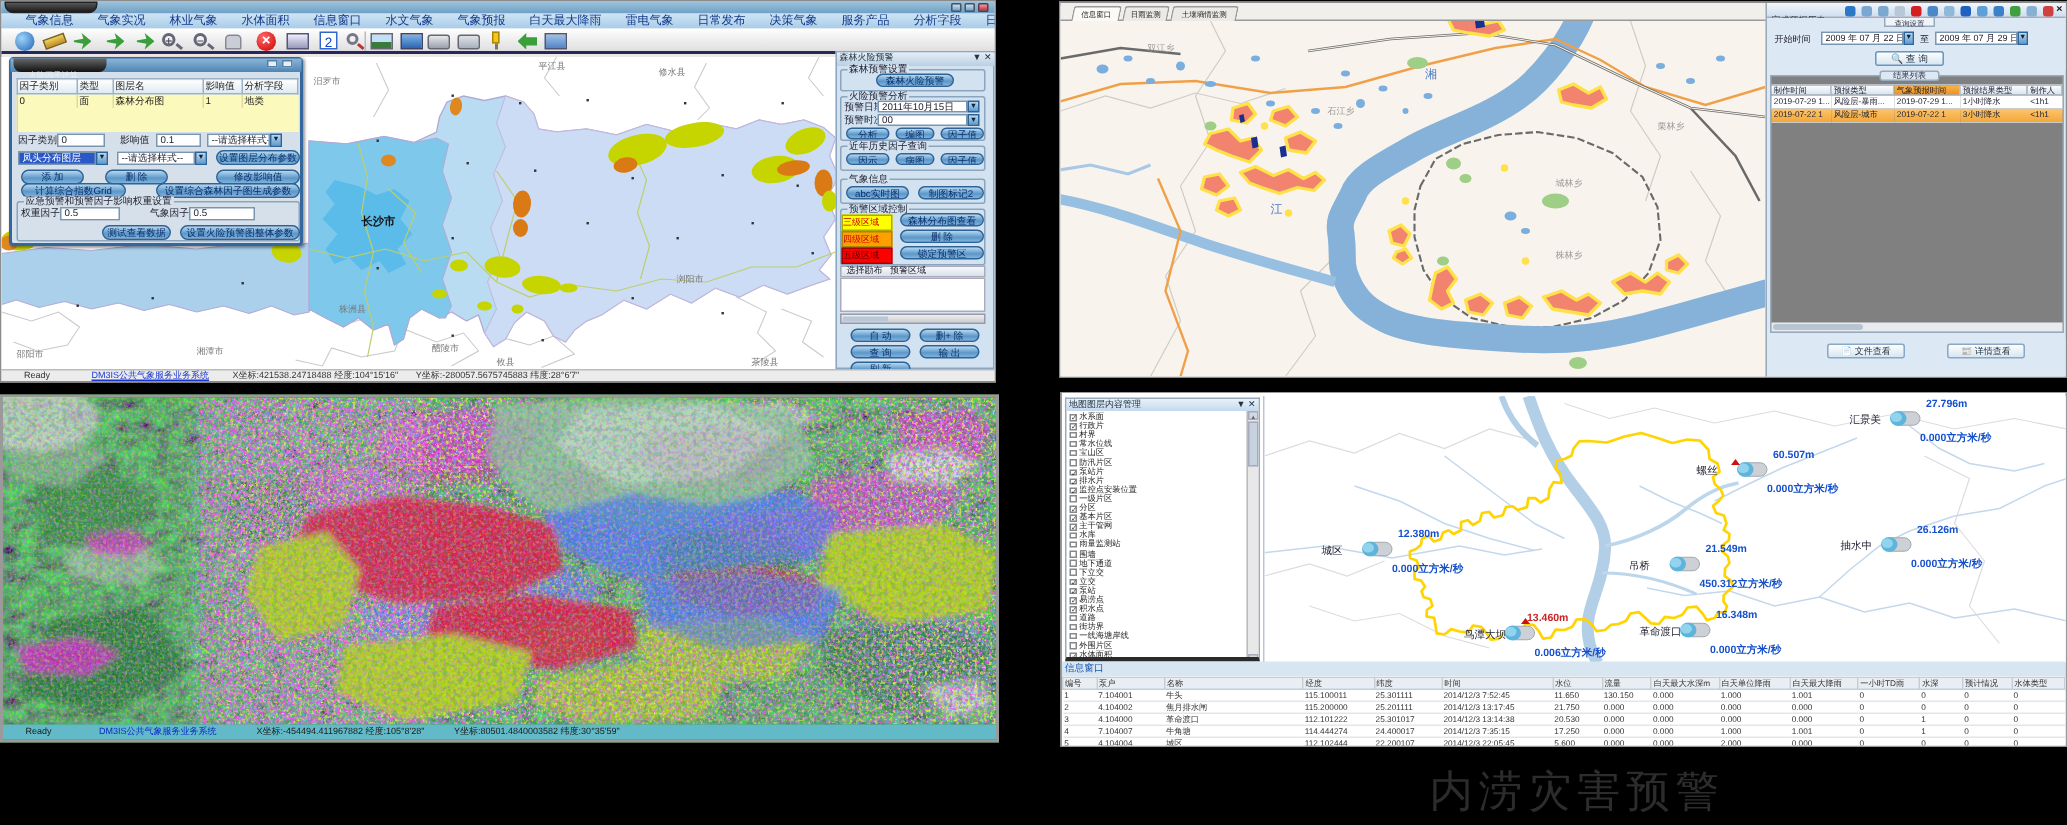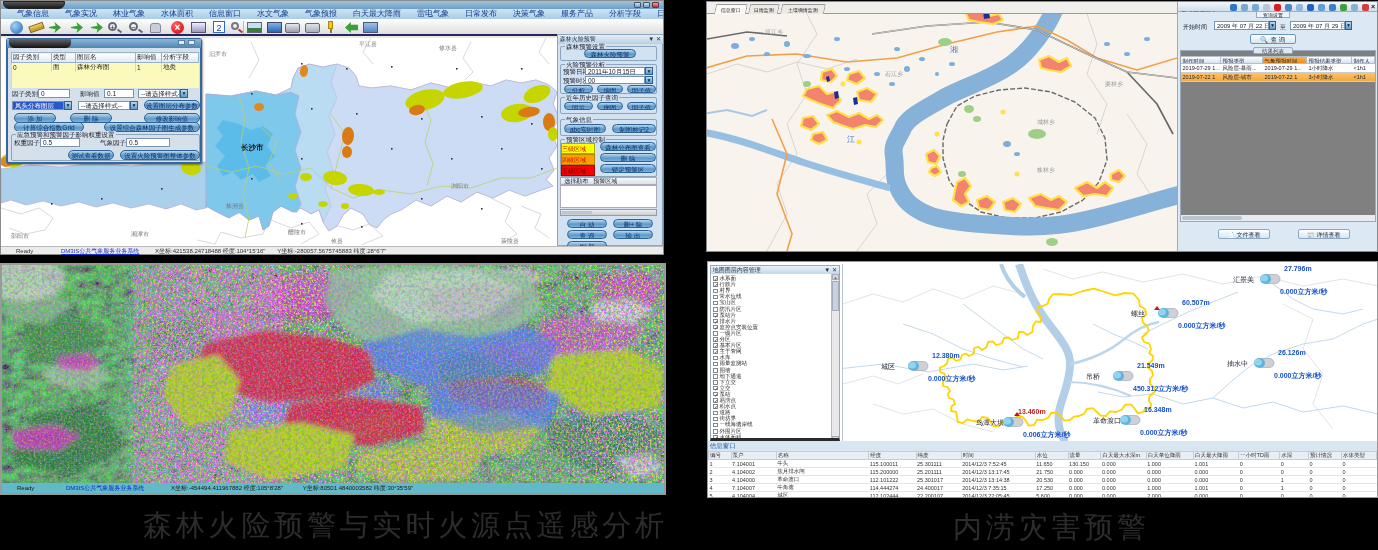"森林火险预警与实时火源点遥感分析" div.cap { html: <div>森林火险预警与实时火源点遥感分析</div> -> none }
